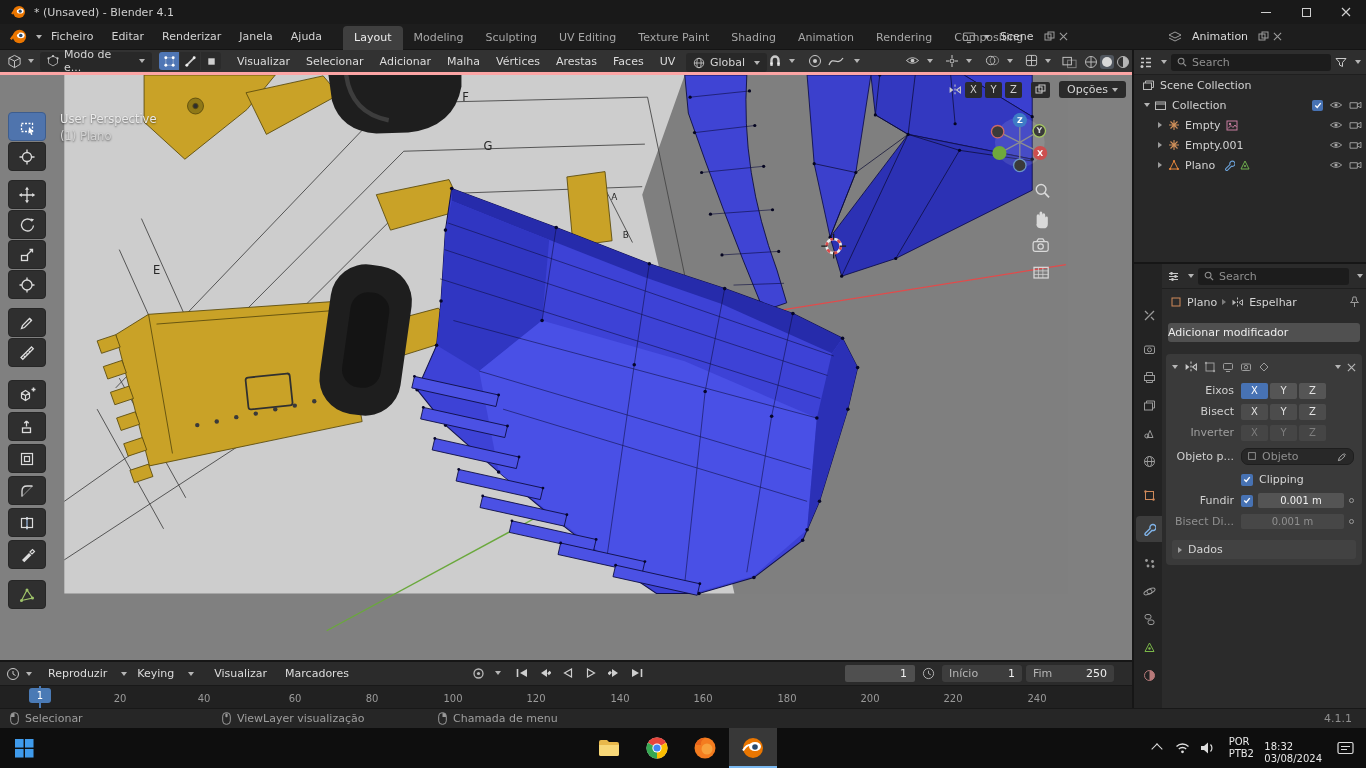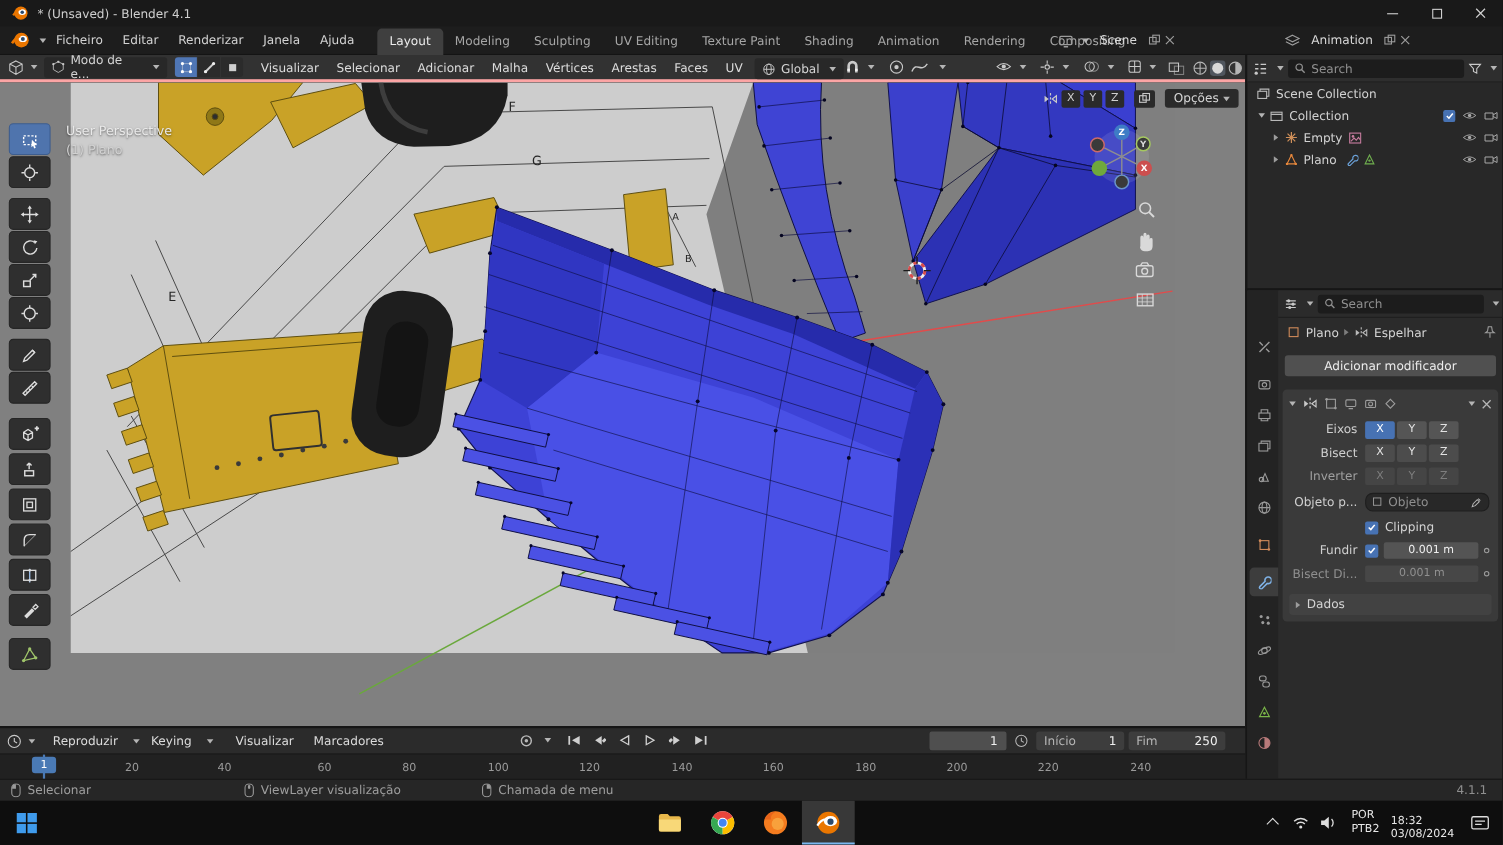"Empty.001" div.ol-row { html: none -> <div> <span></span> <svg> <path></path> </svg> <span>Empty.001</span> <div> <svg> <path></path> <circle></circle> </svg> <svg> <path></path> </svg> </div> </div> }
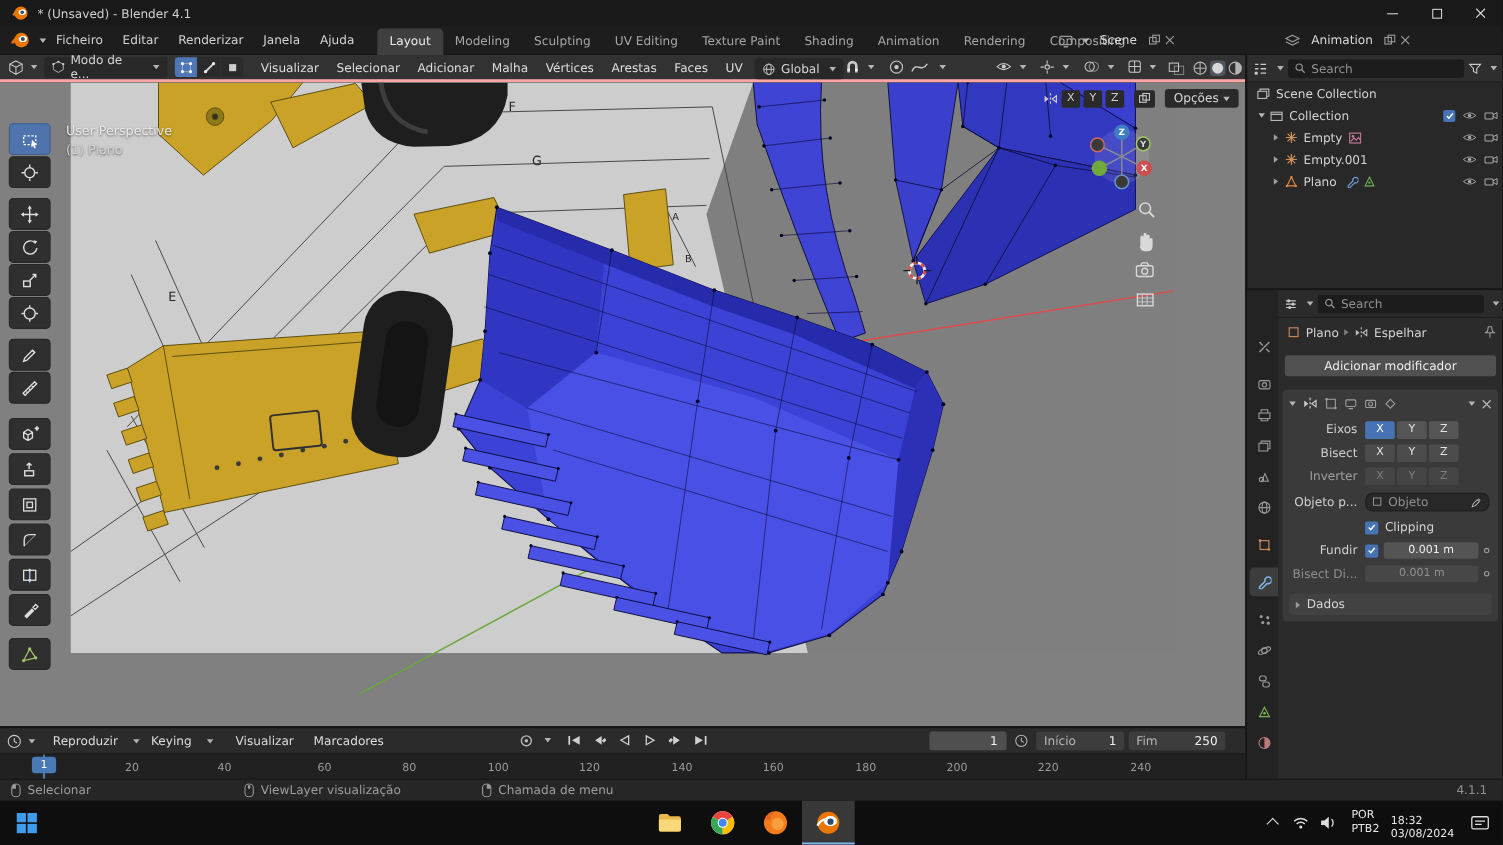"Adicionar modificador" div.row { justify-content: center -> none }
